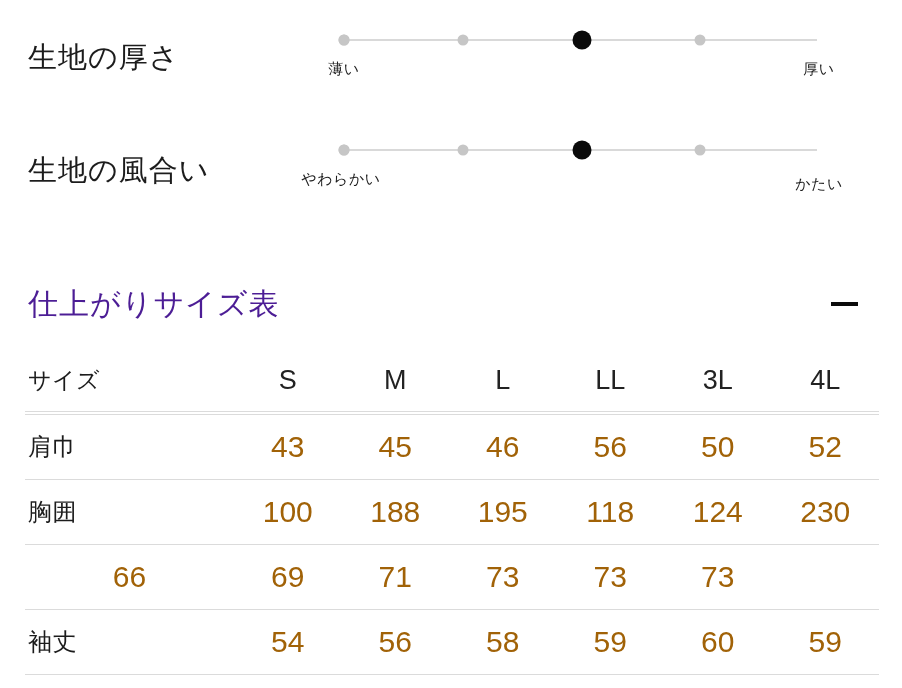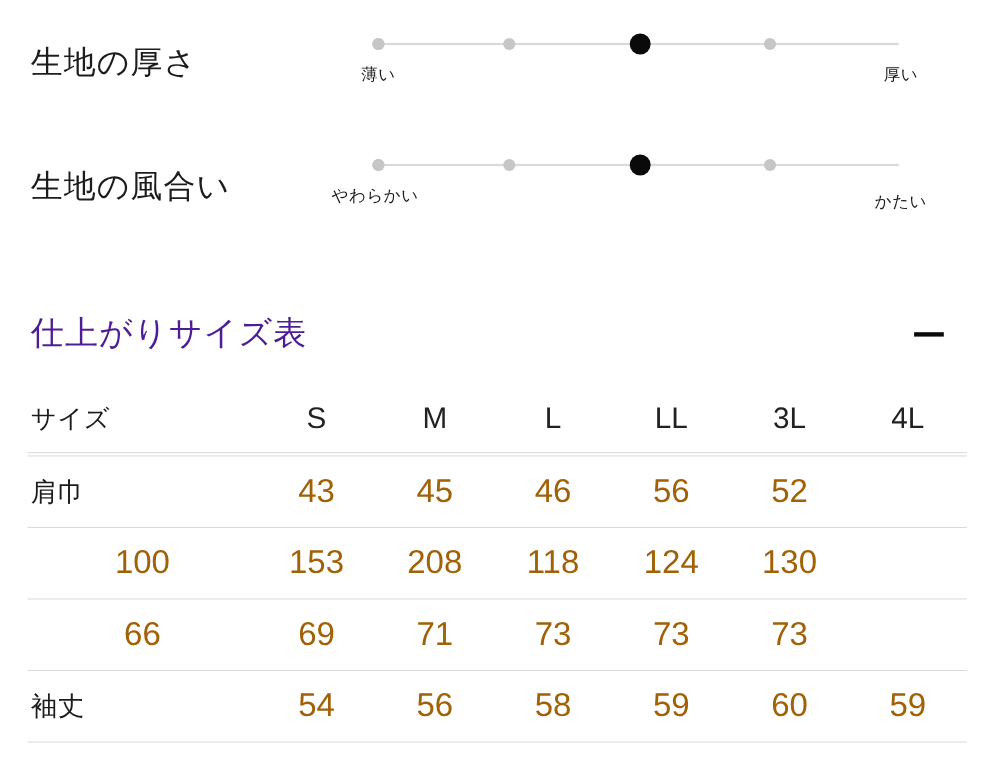"50" div.tcell { html: none -> <div>50</div> }
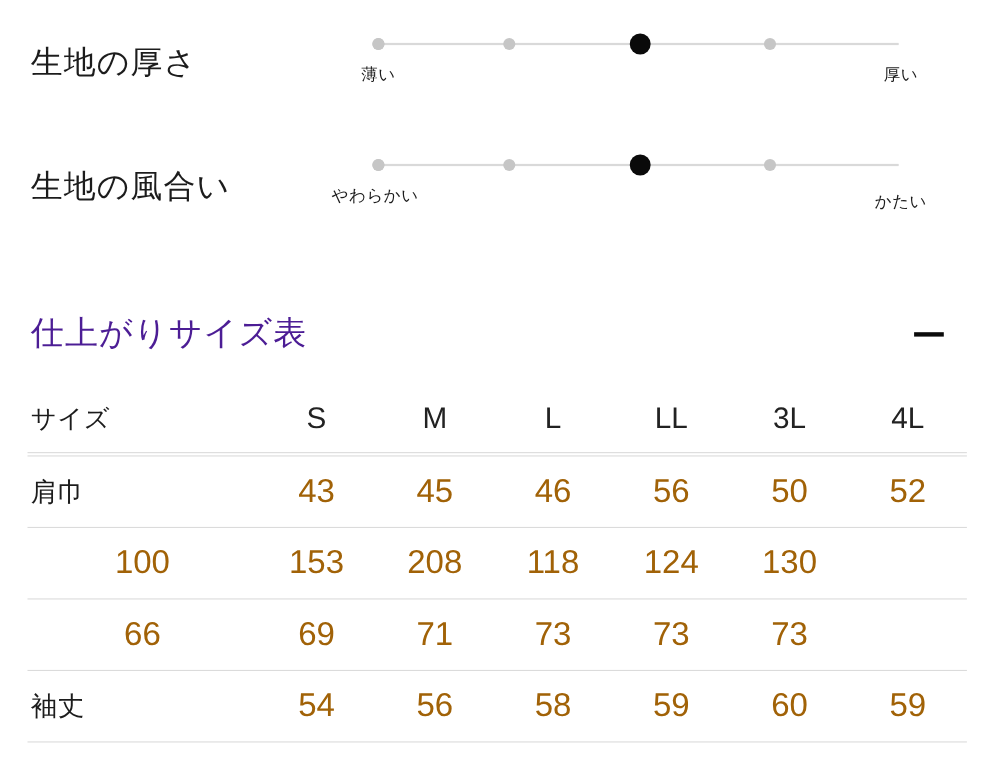"胸囲" div.tcell { html: none -> <div>胸囲</div> }
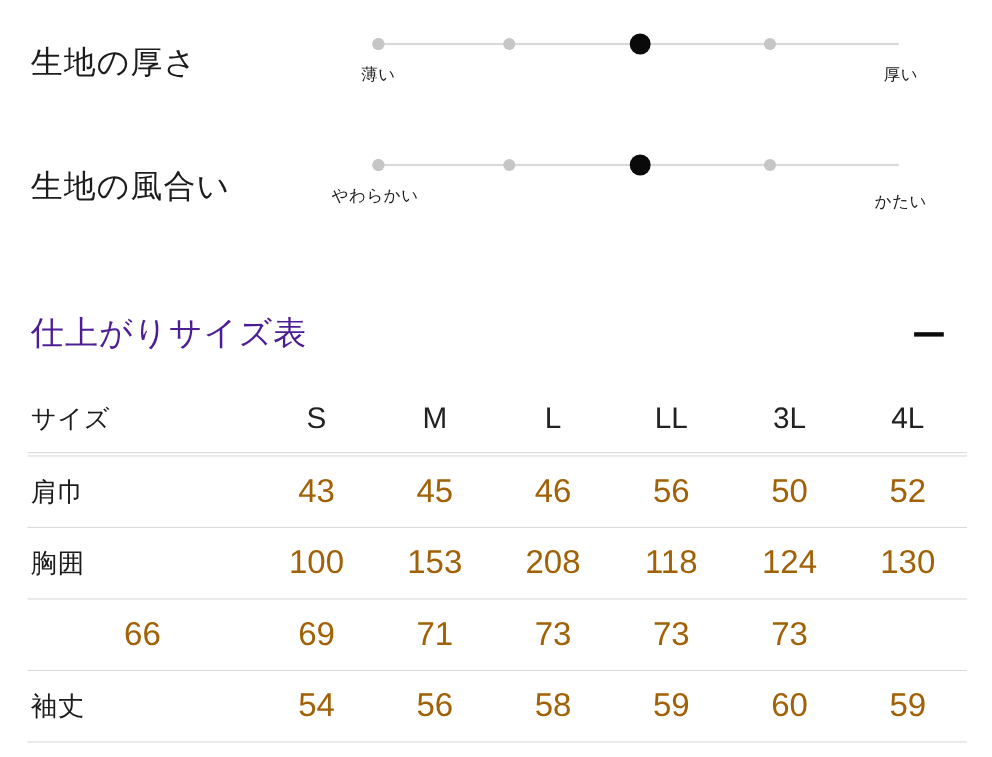"153" div.tcell { text: 153 -> 188 }
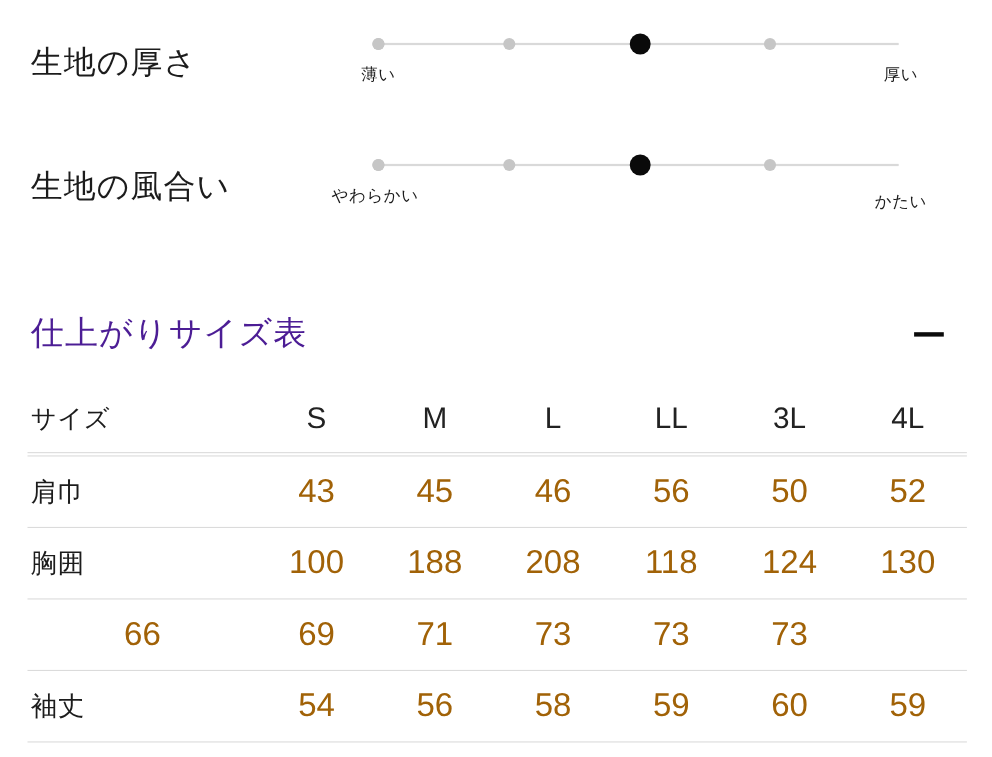"208" div.tcell { text: 208 -> 195 }
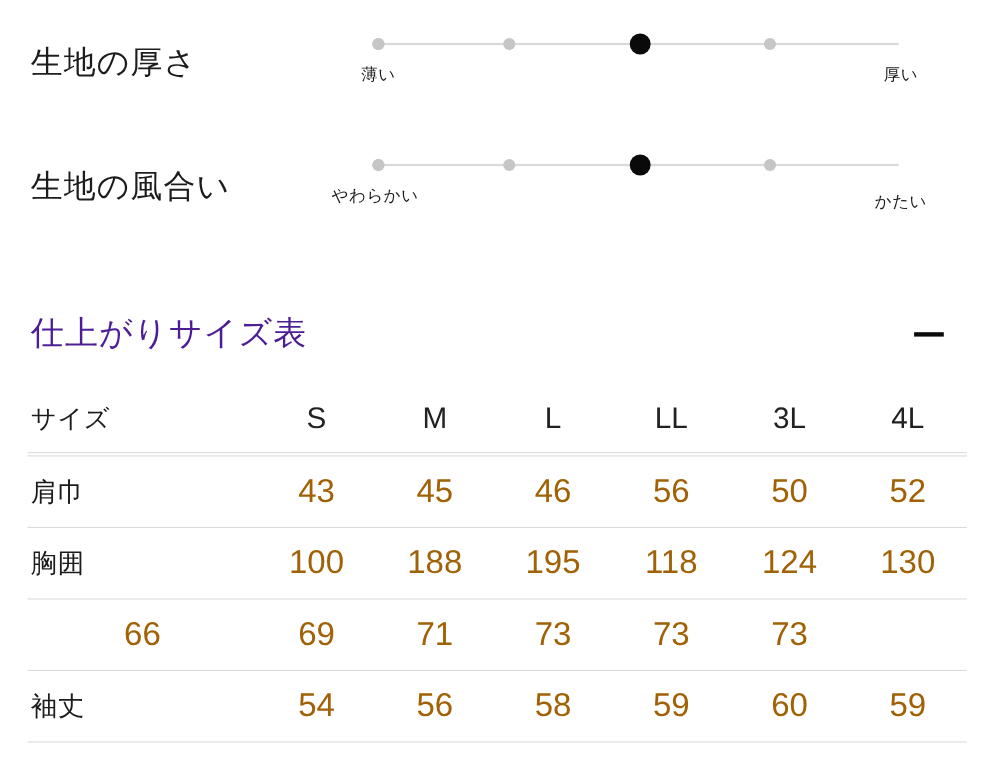"130" div.tcell { text: 130 -> 230 }
